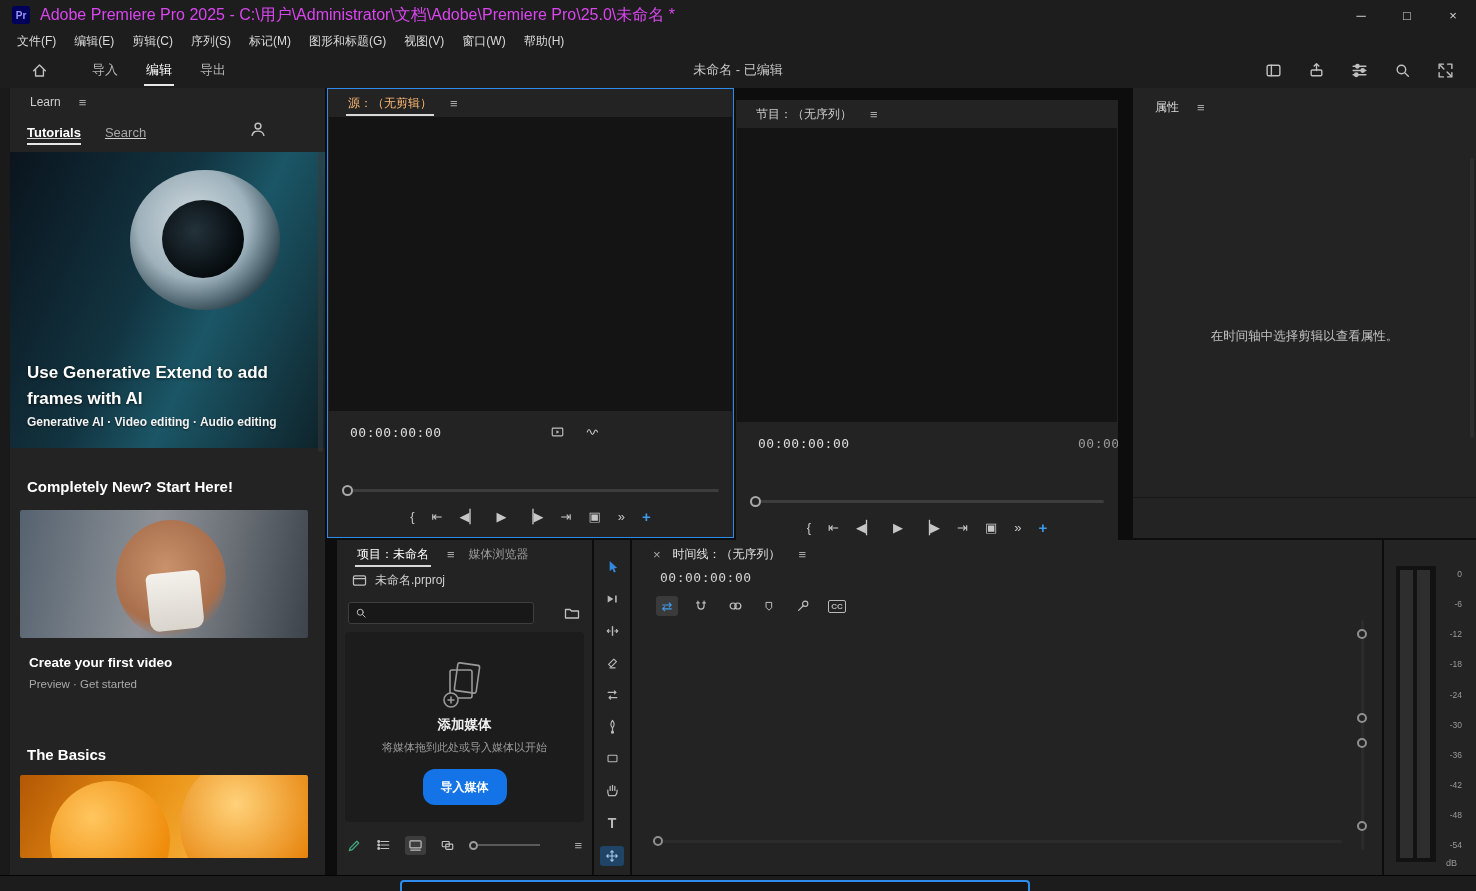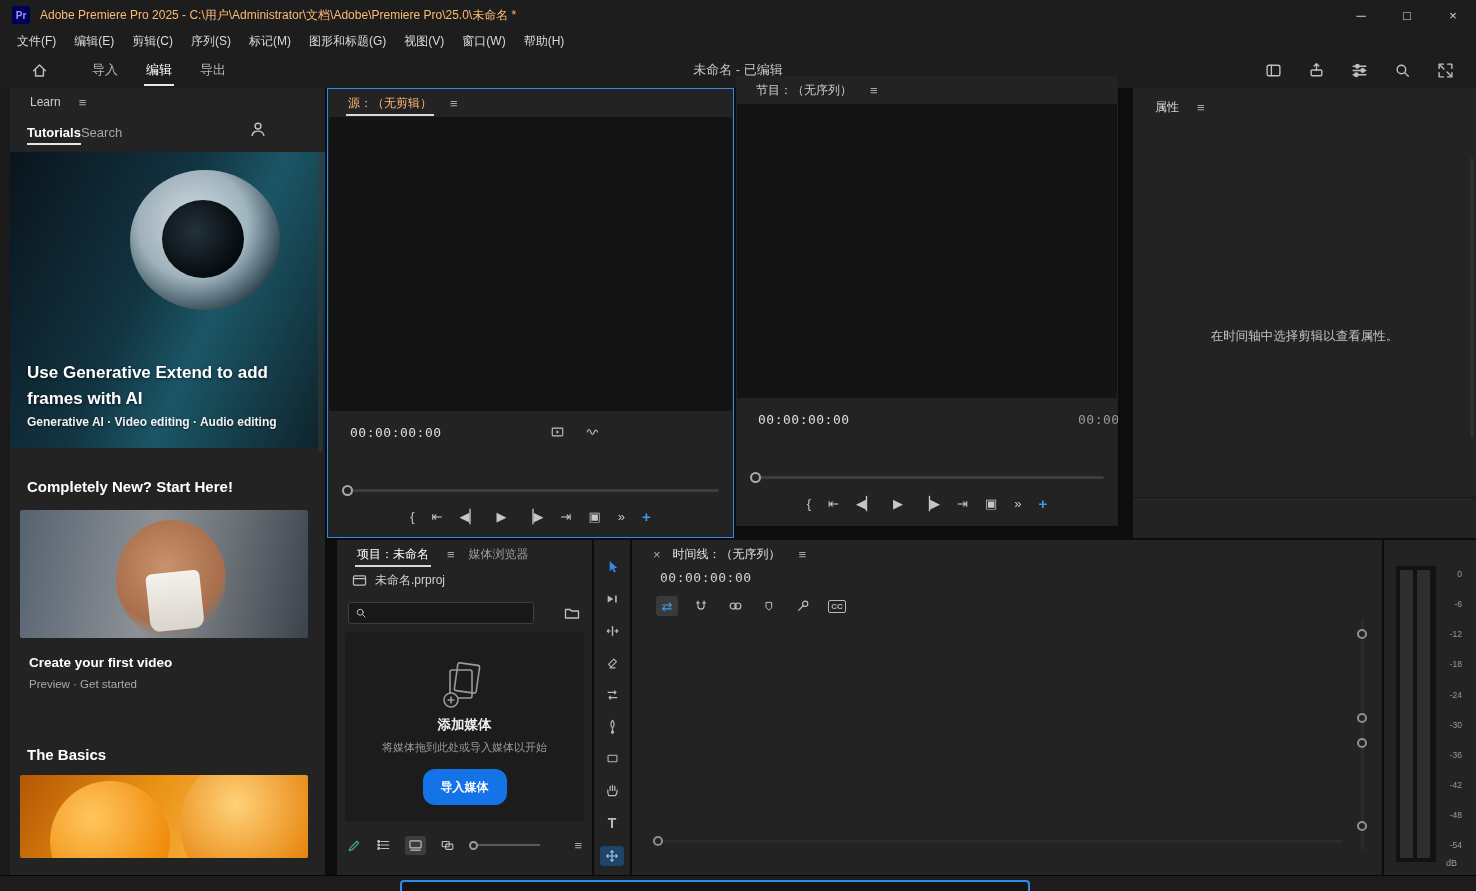"Adobe Premiere Pro 2025 -" .title-text { color: #fdba74 -> #d946ef; font-size: 12px -> 16px }
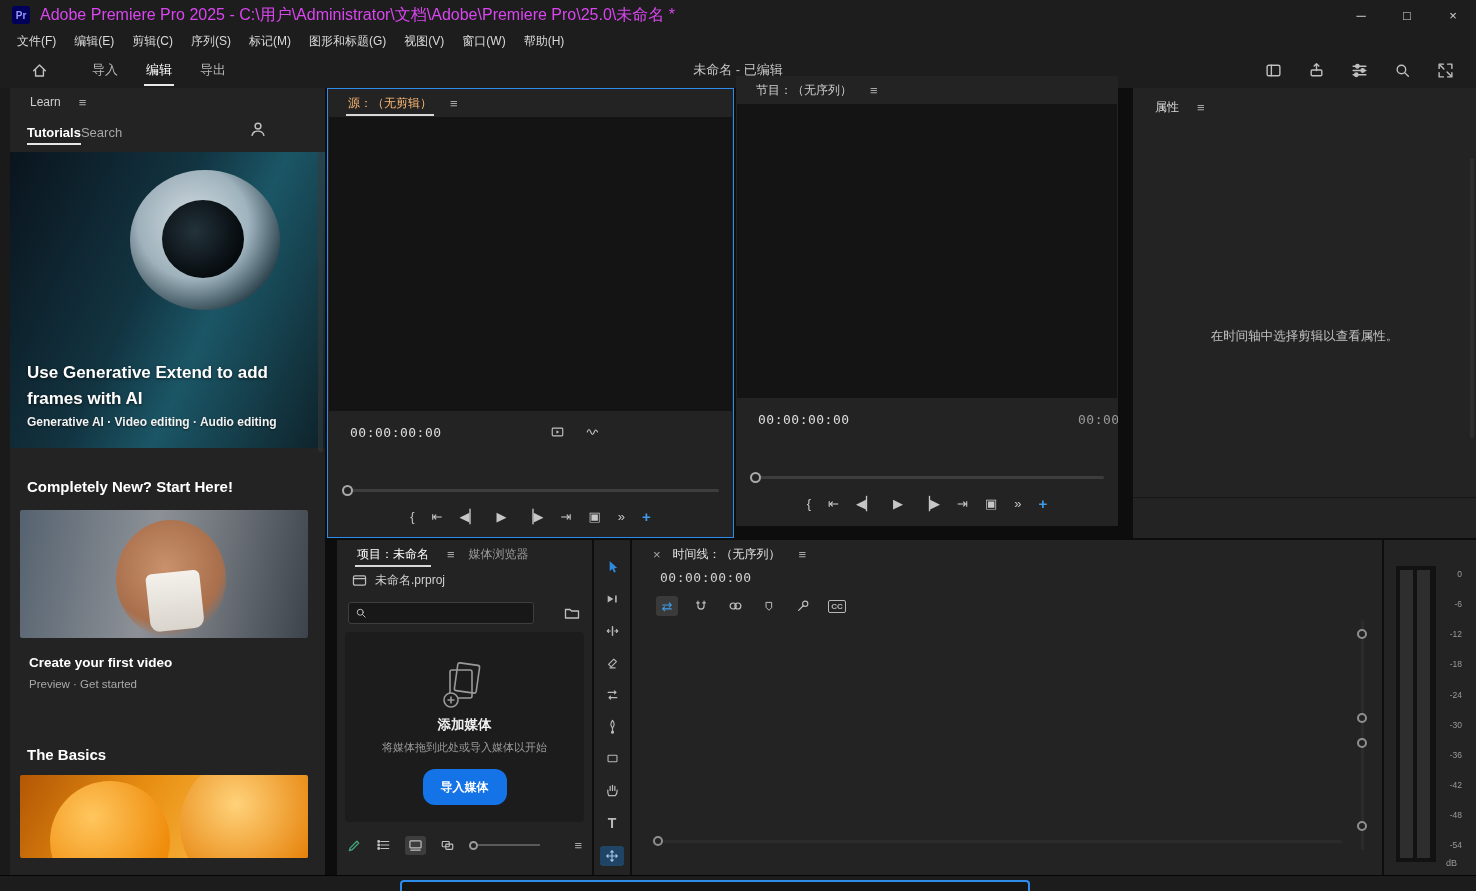"节目：（无序列）" .program { top: 76px -> 100px }
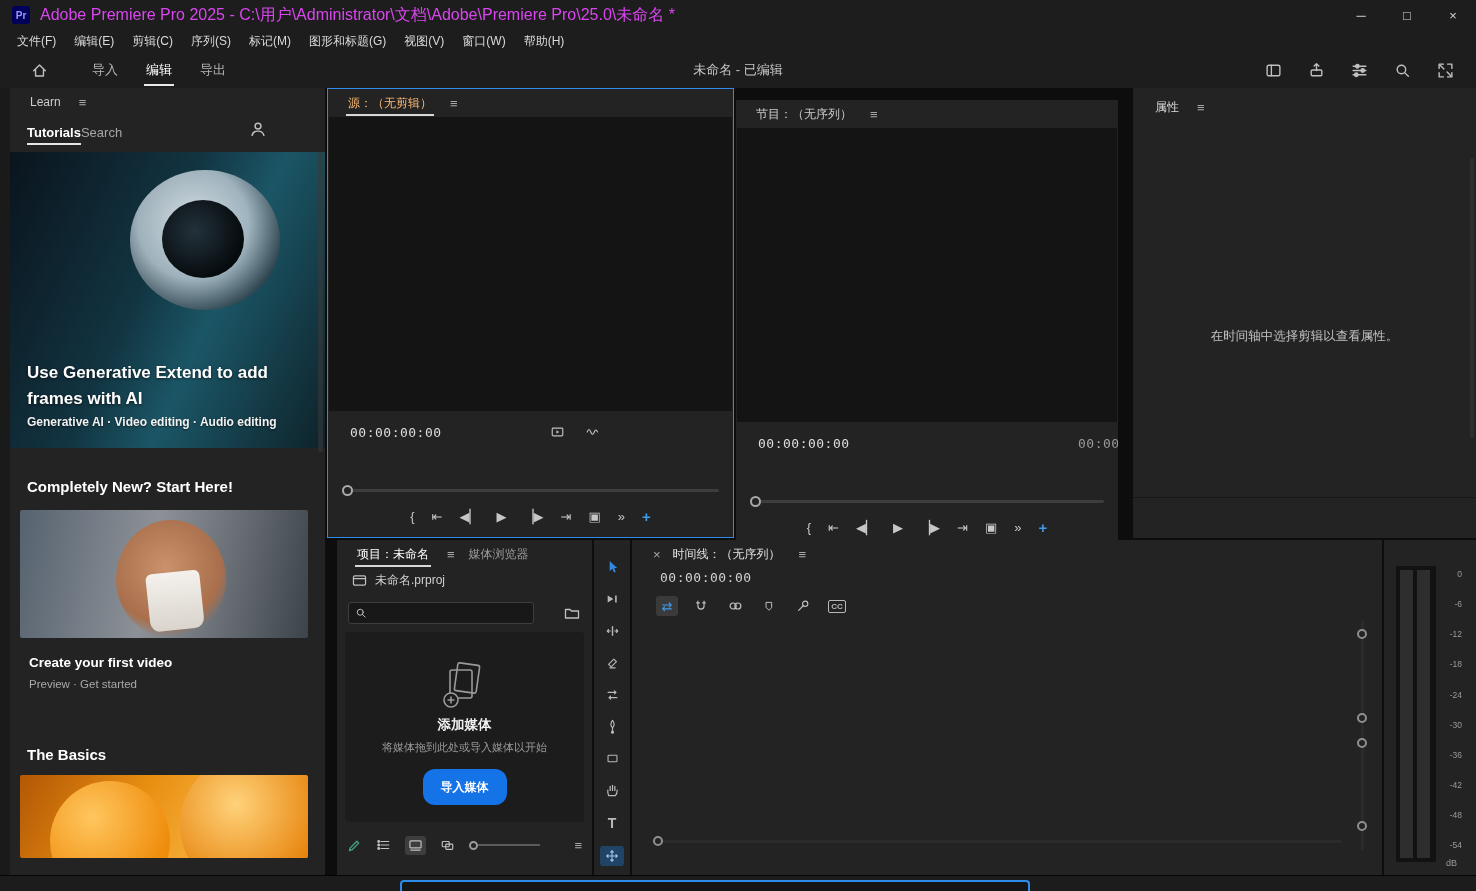"Tutorials" .learn-tabs { gap: none -> 24px; text-decoration: none -> underline }
